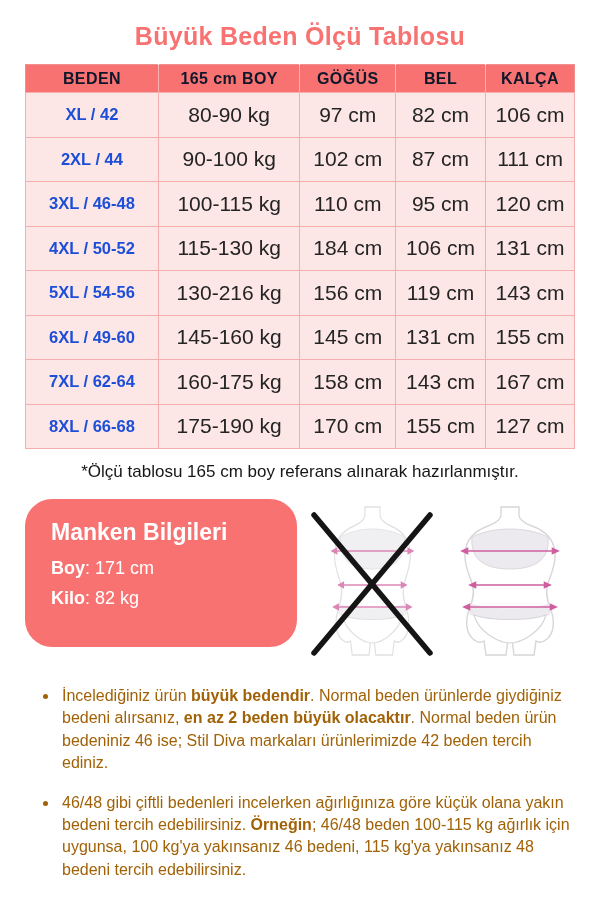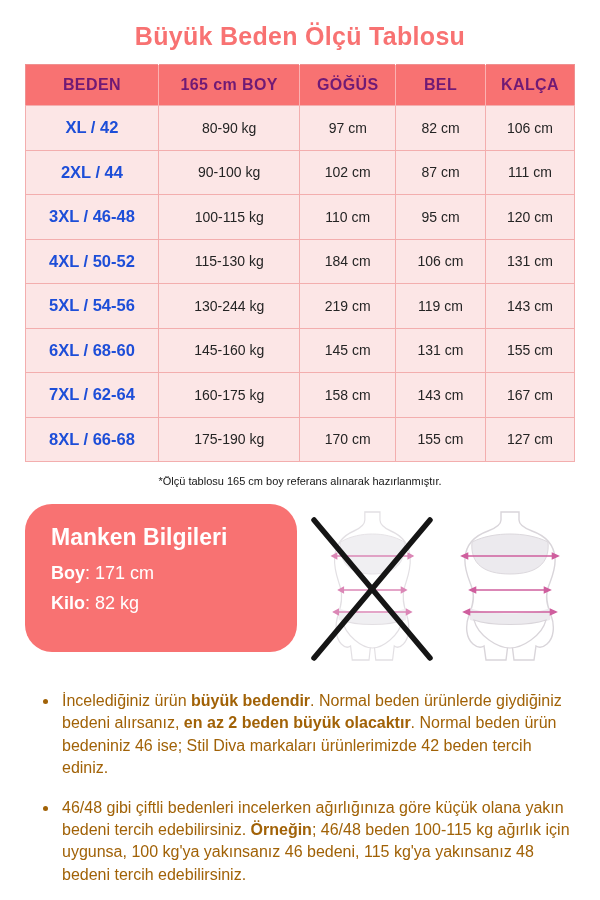"BEDEN" .size-table th { color: #701a75 -> #0f172a; height: 41px -> 28px }
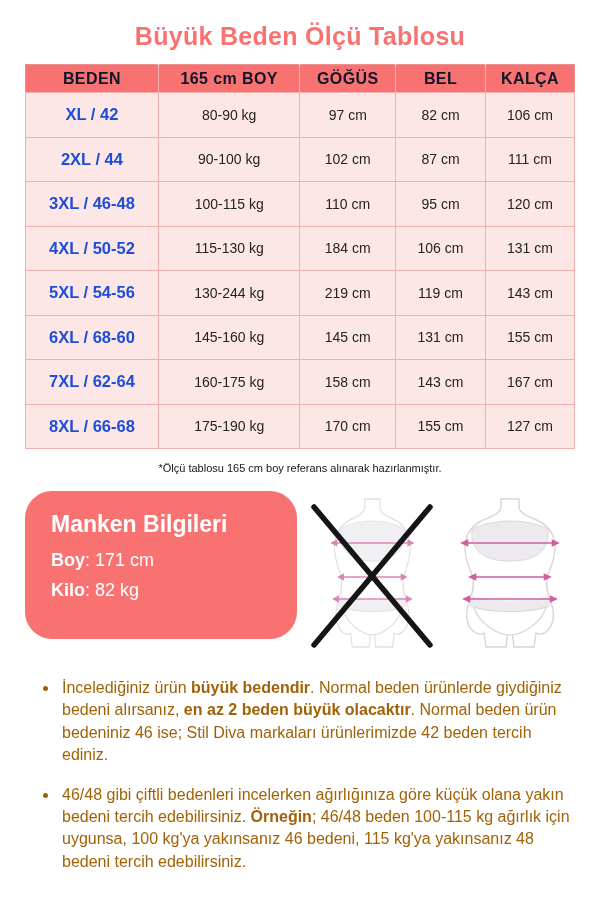"80-90 kg" .size-table td { font-size: 14px -> 21px }
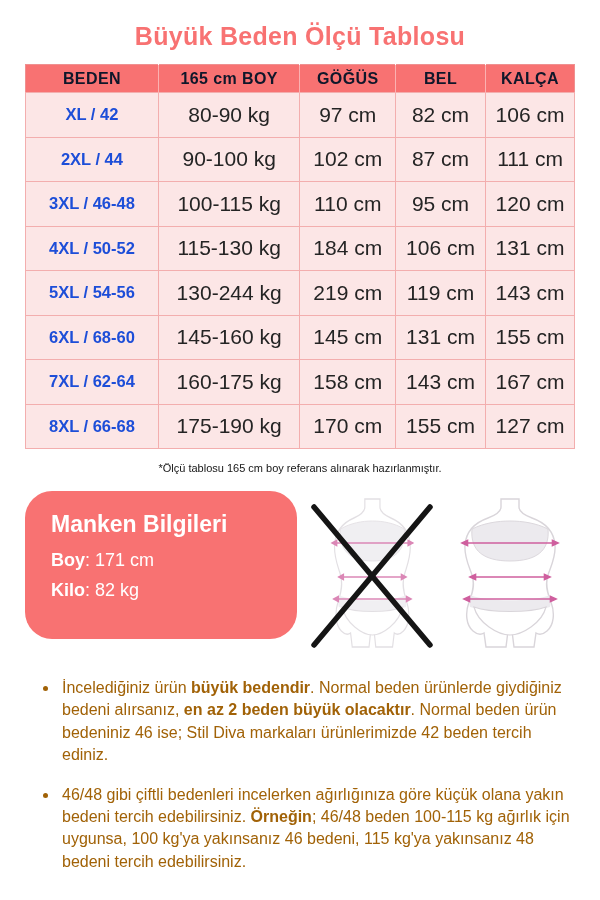"130-244 kg" td { text: 130-244 -> 130-216 }
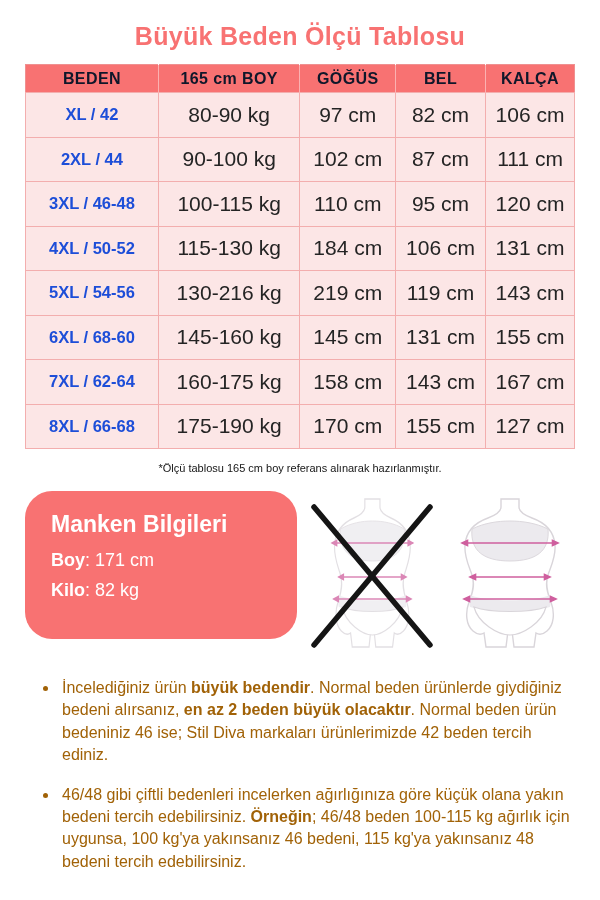"219 cm" td { text: 219 -> 156 }
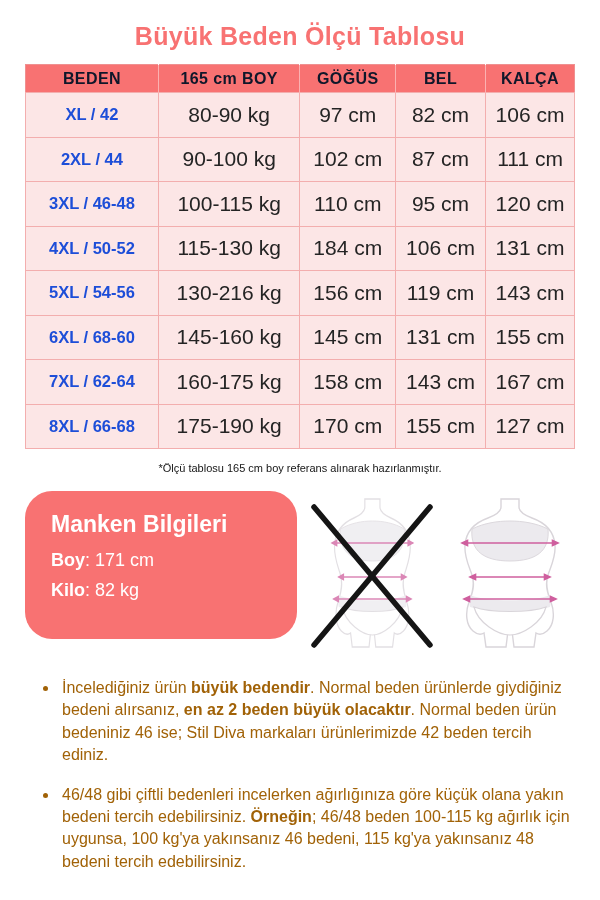"6XL / 68-60" td.size { text: 68-60 -> 49-60 }
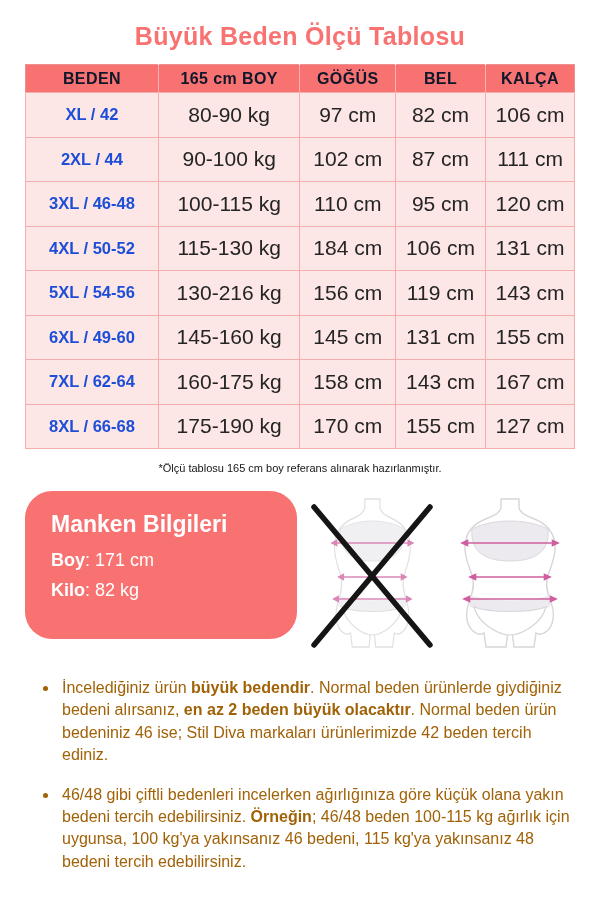"*Ölçü tablosu 165 cm boy" .footnote { font-size: 11px -> 17px }
